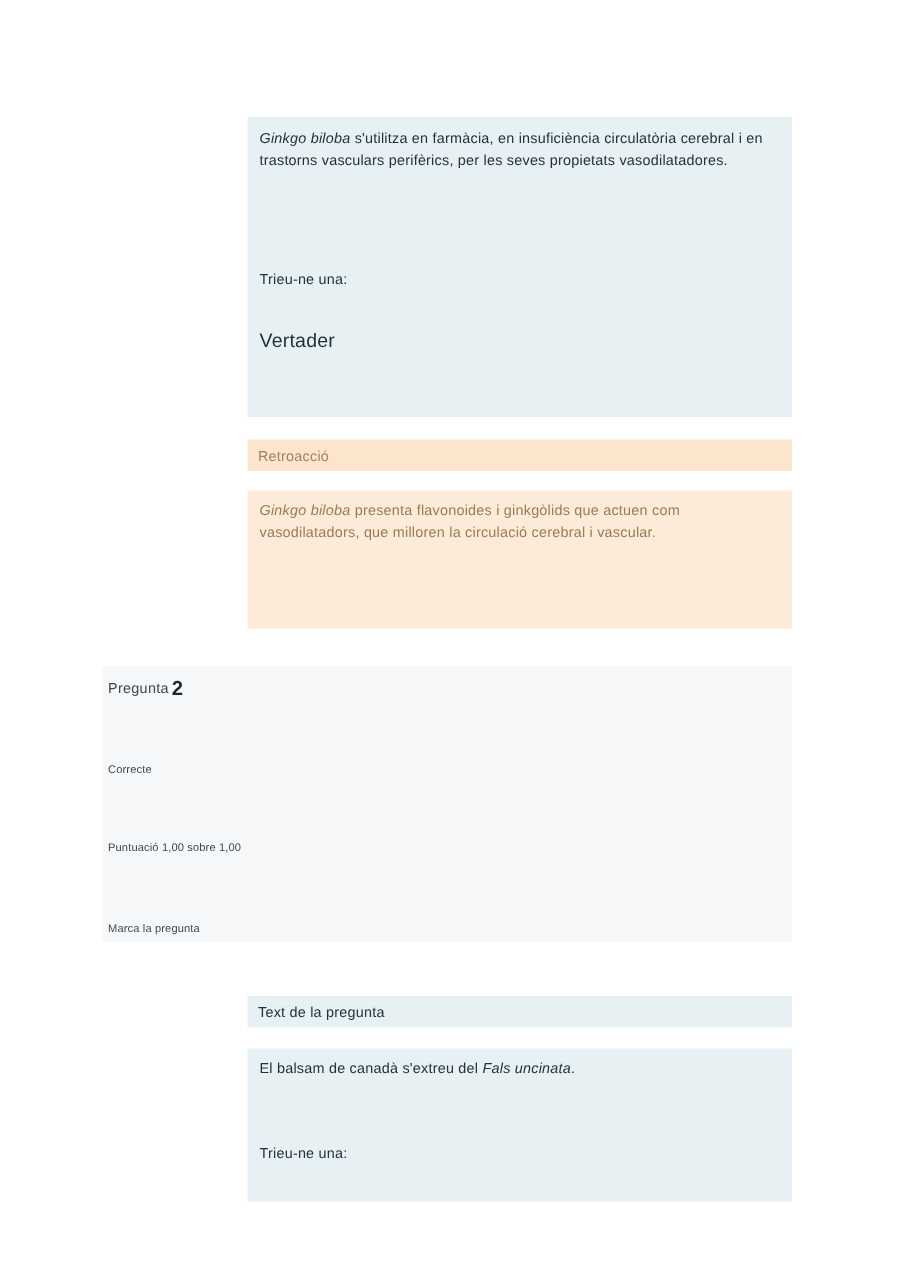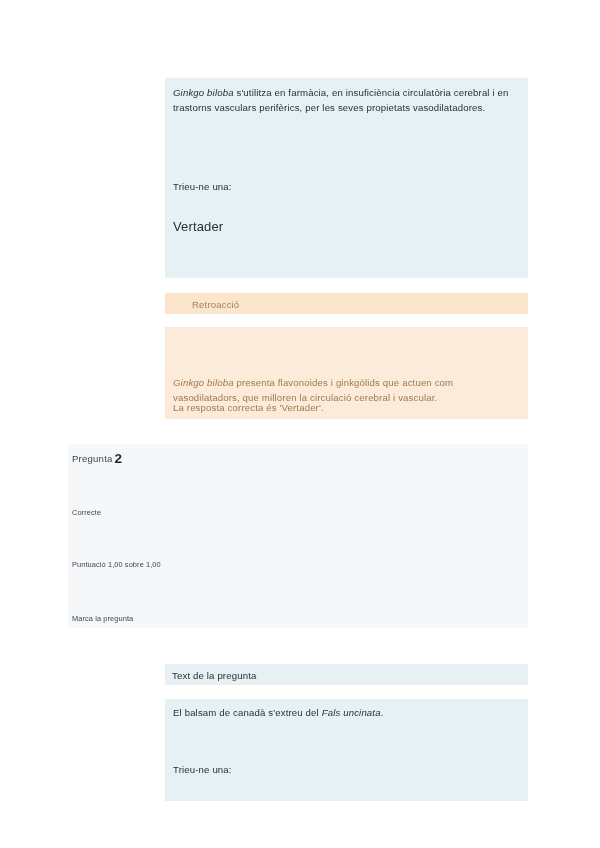"Retroacció" .section-head-orange { margin-left: 20px -> none }
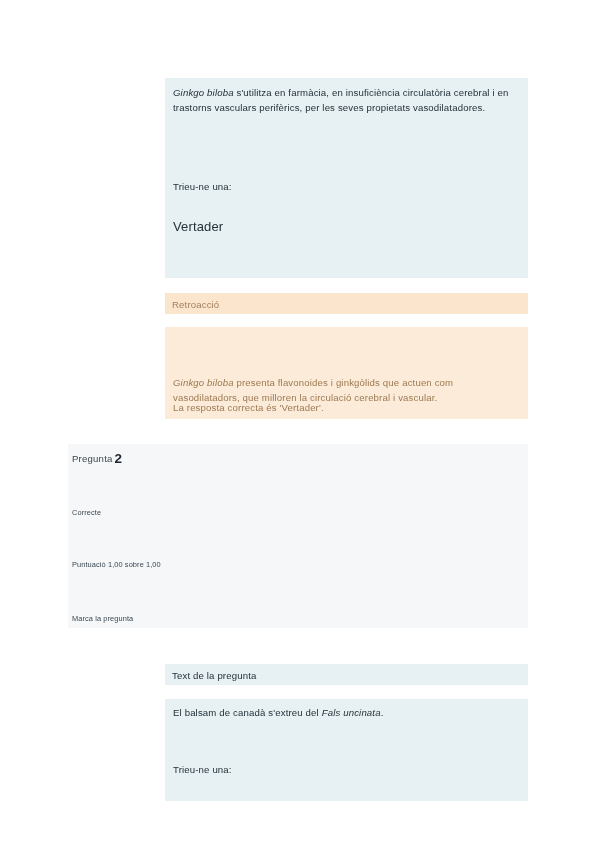"Ginkgo biloba presenta flavonoides i" .fbtext { margin-top: 42px -> none }
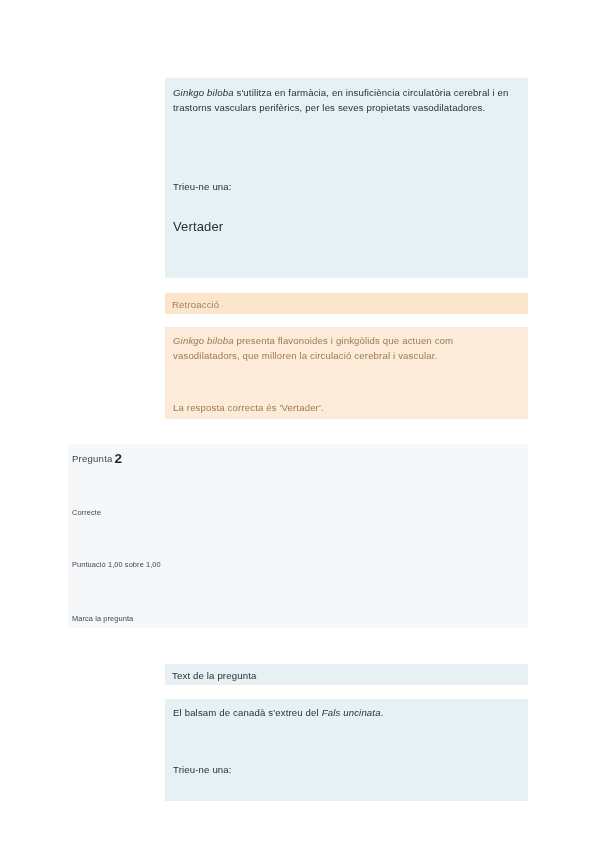"La resposta correcta és 'Vertader'." div.fbanswer { html: <div>La resposta correcta és 'Vertader'.</div> -> none }
